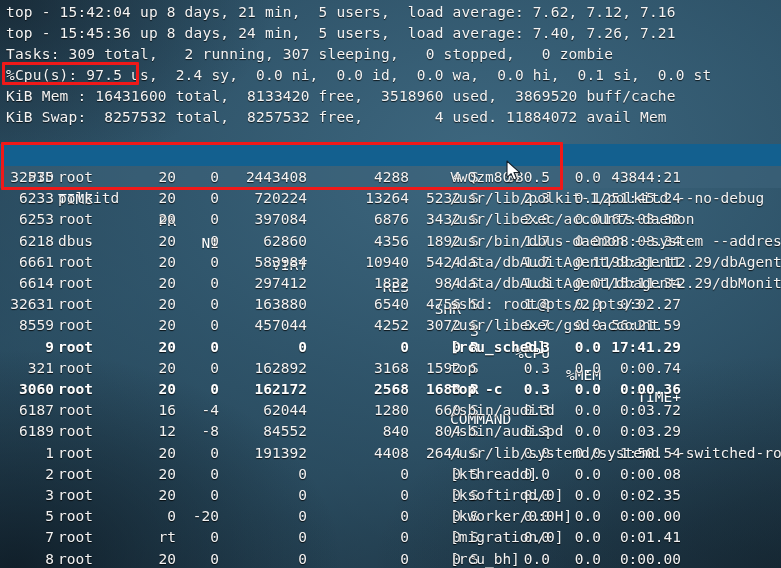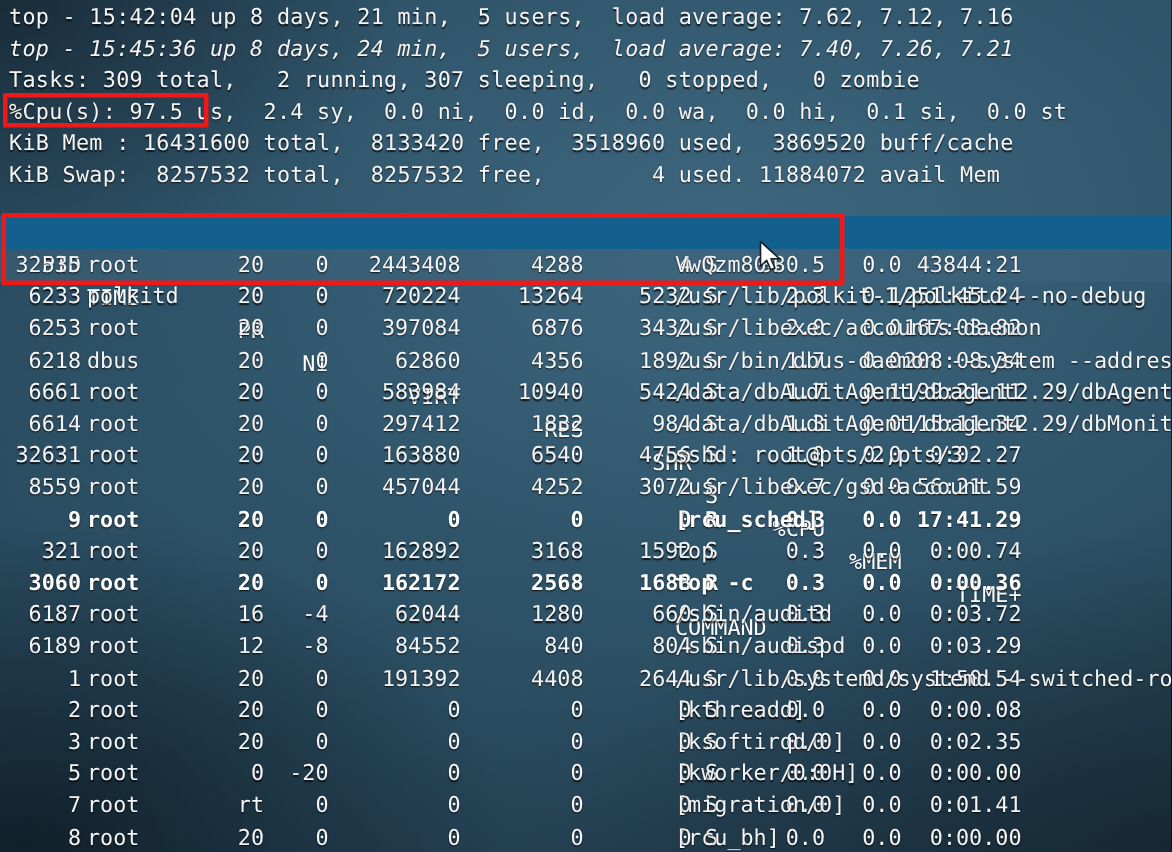"top - 15:45:36 up 8" div.line { font-style: italic -> none }
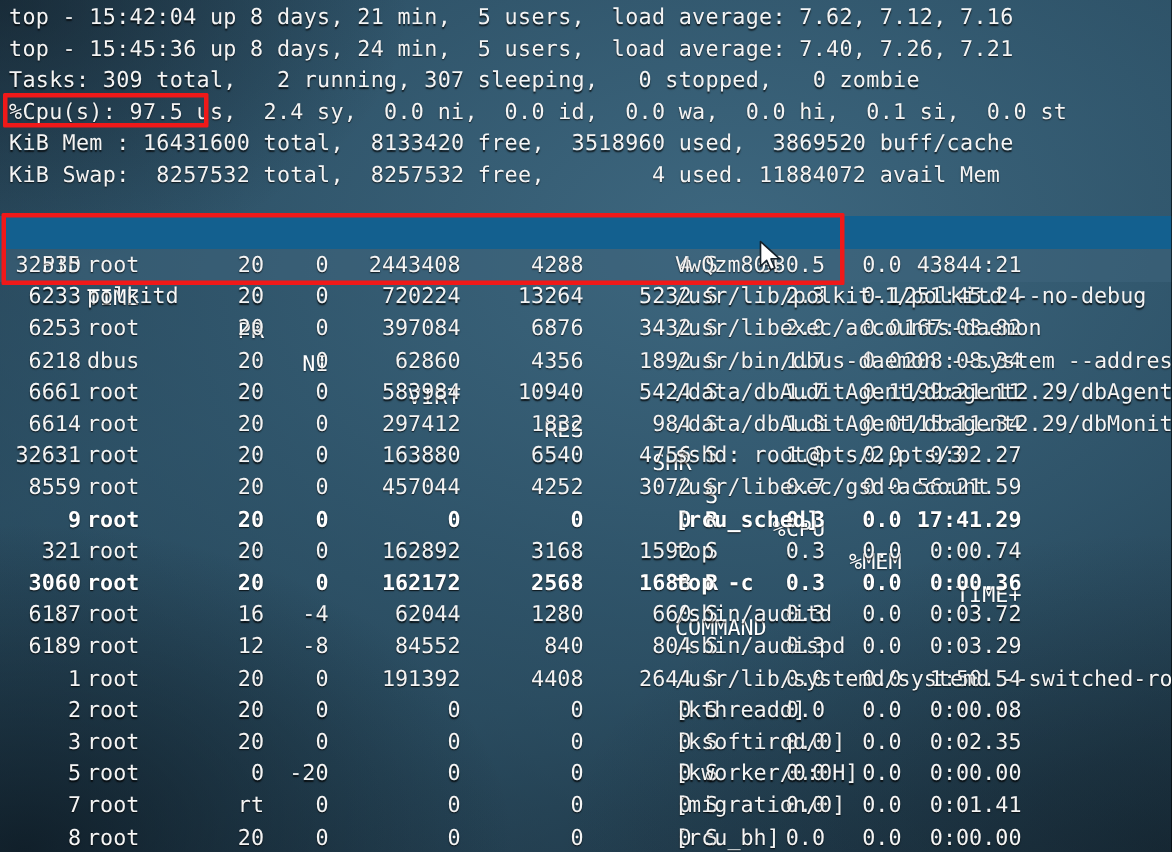"4288" .c-res { right: 392px -> 372px }
